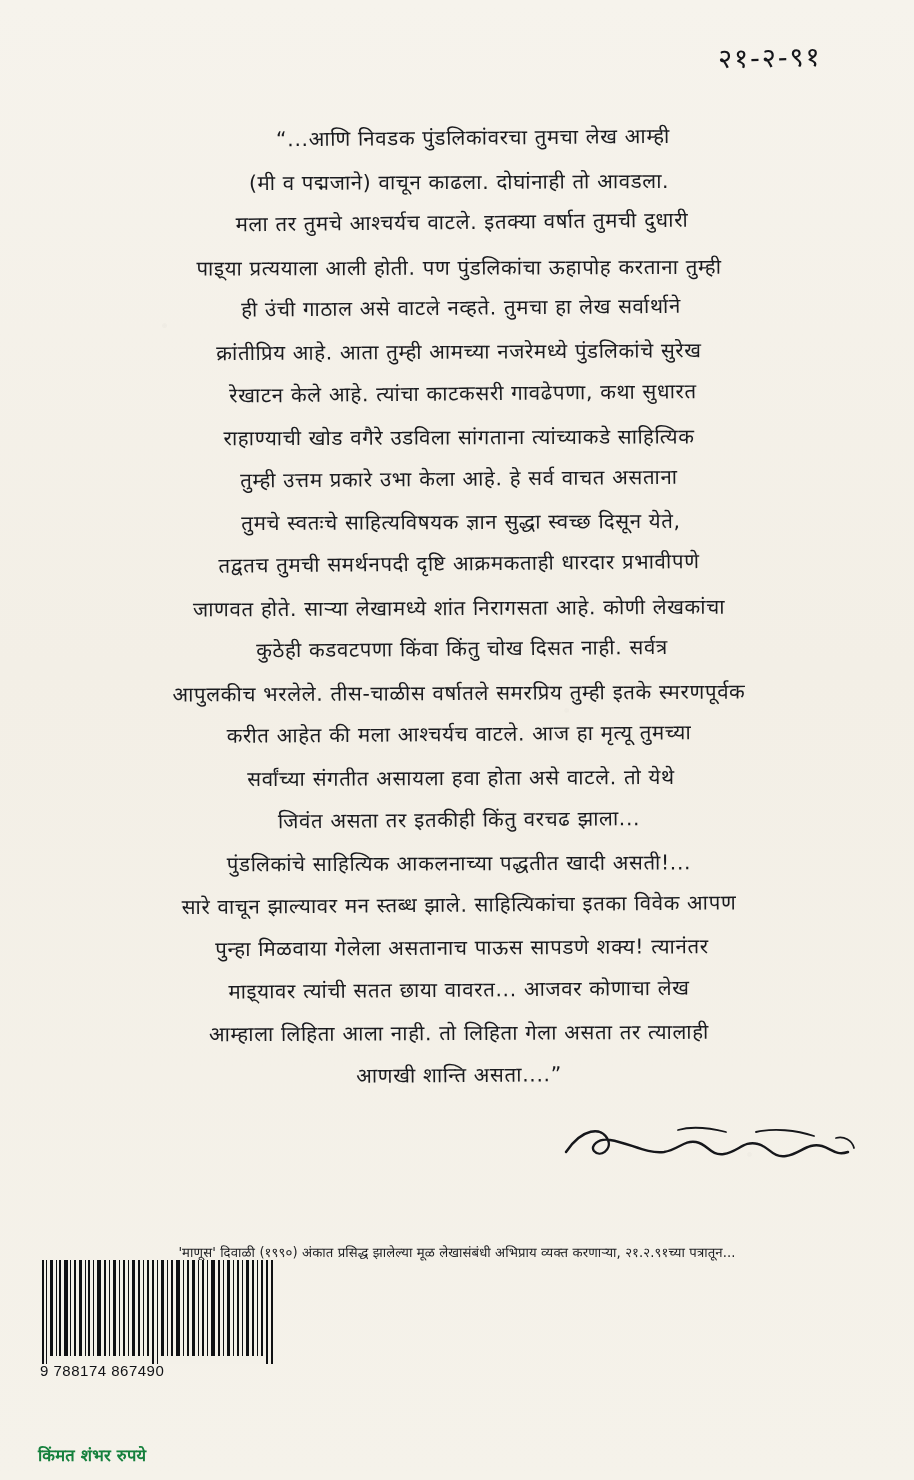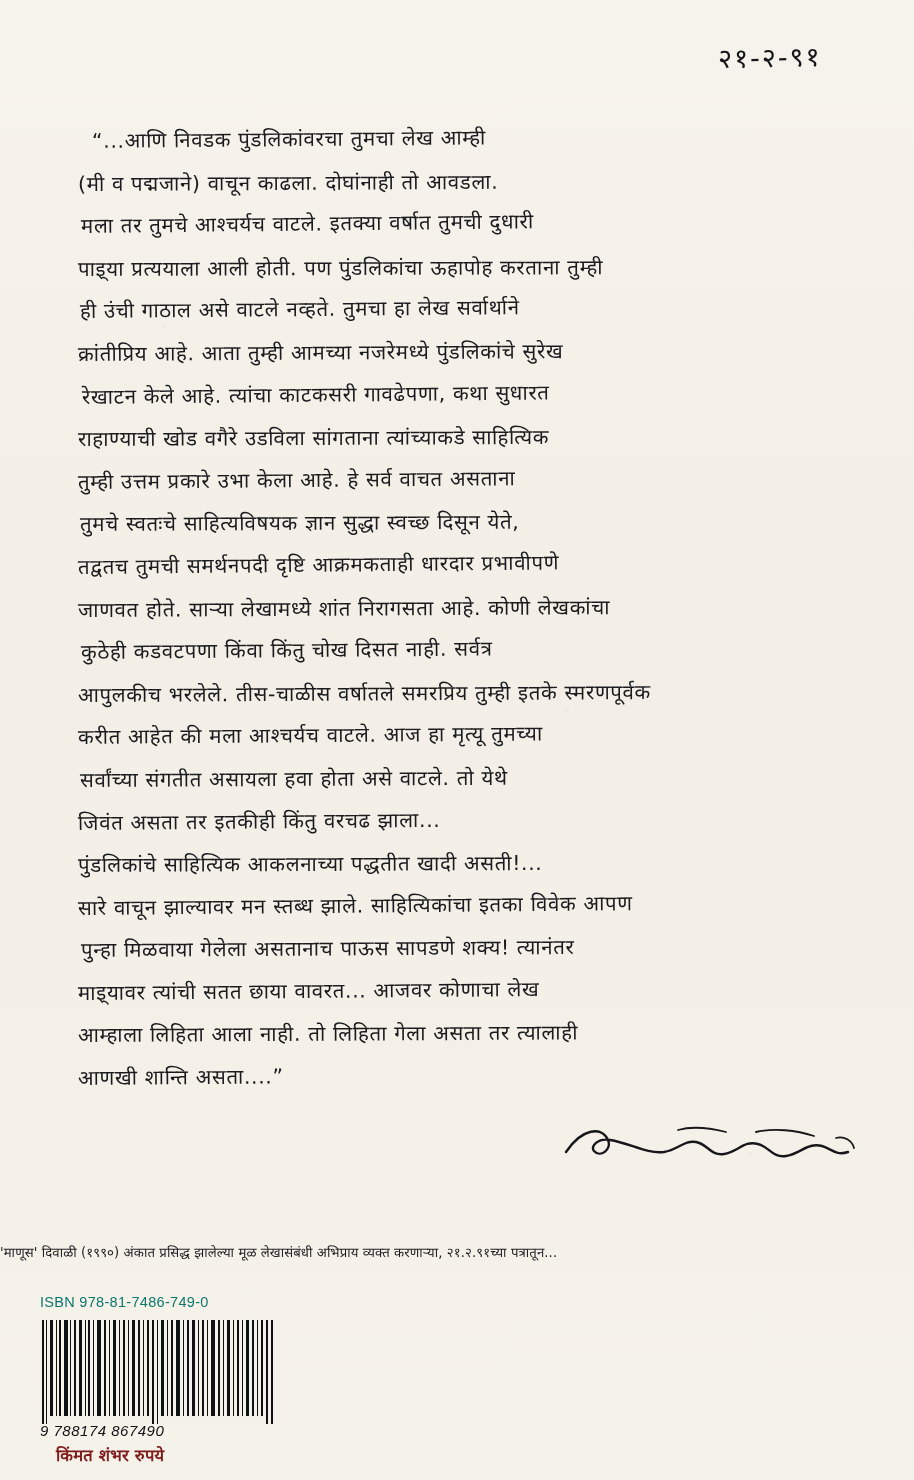"“...आणि निवडक पुंडलिकांवरचा तुमचा लेख" .handwriting-block { text-align: none -> center }
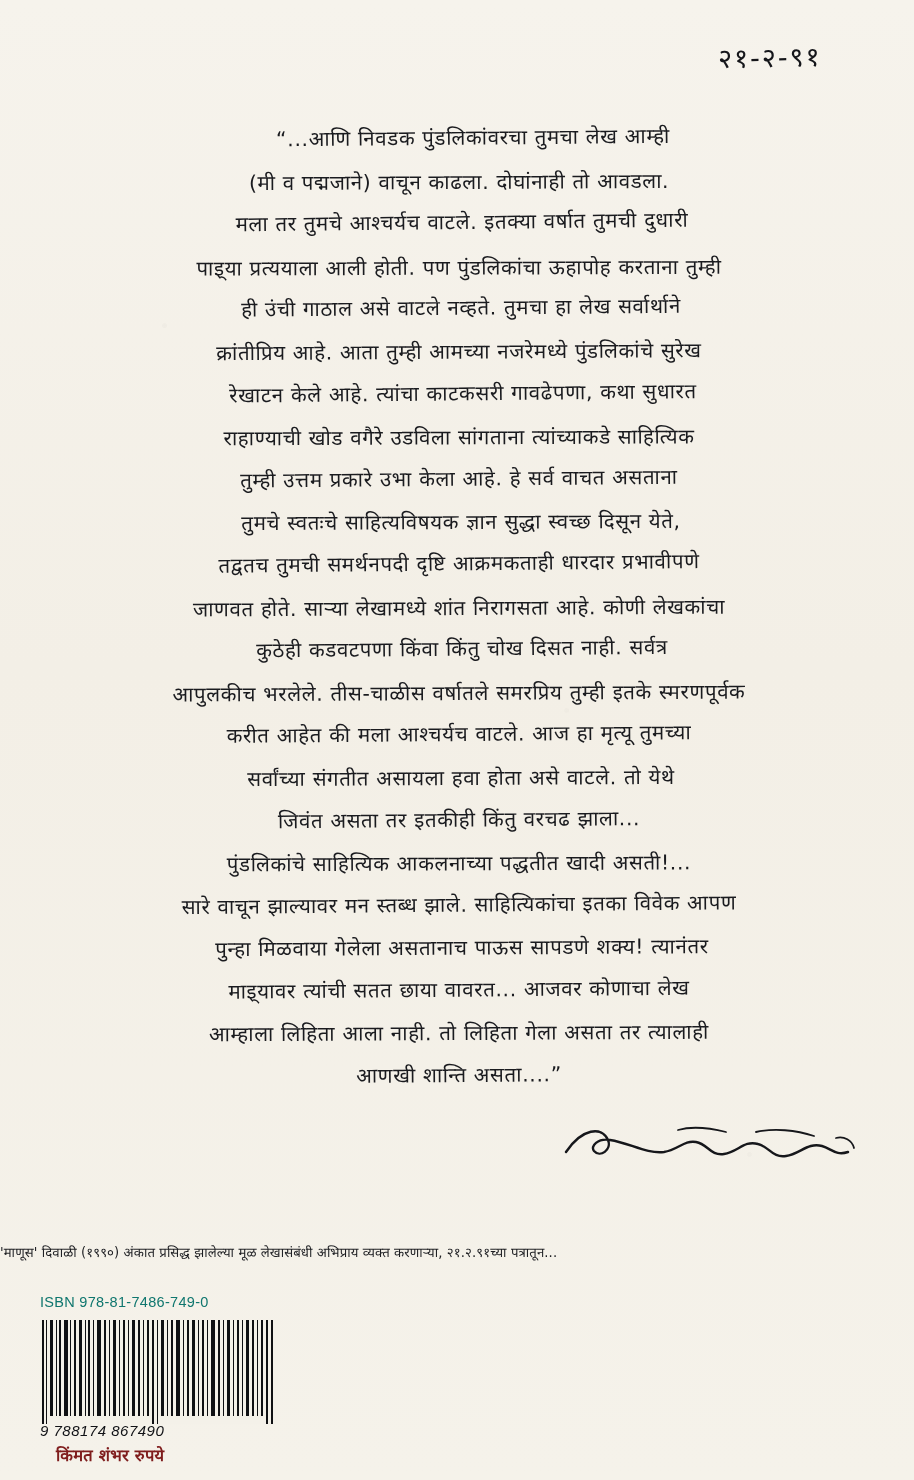"'माणूस' दिवाळी (१९९०) अंकात प्रसिद्ध" .caption { text-align: left -> center }
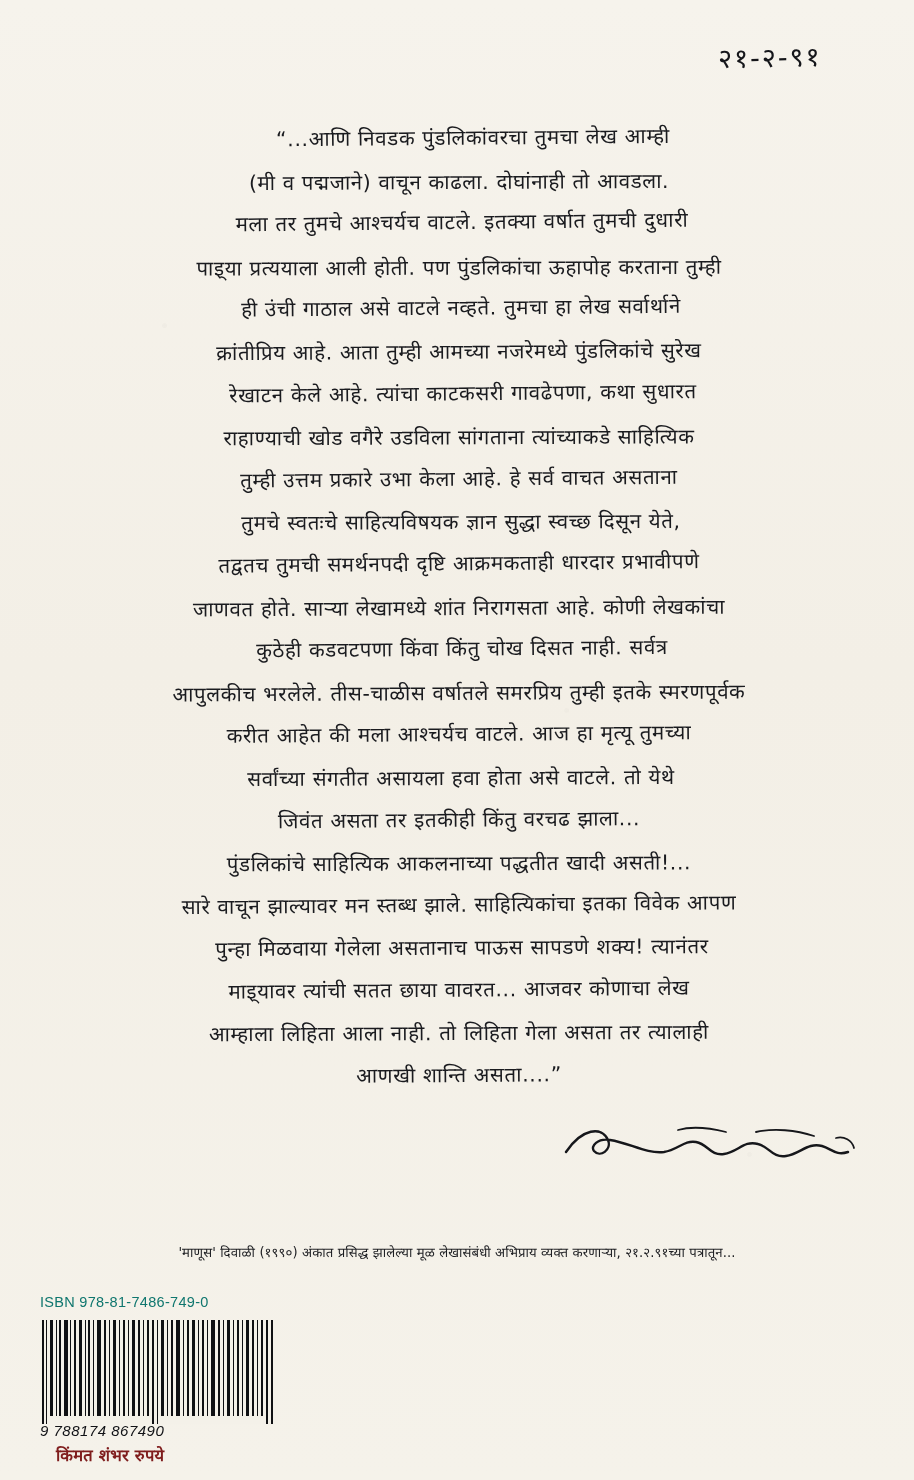"9 788174 867490" .barcode-wrap { font-style: italic -> none; top: 1320px -> 1260px }
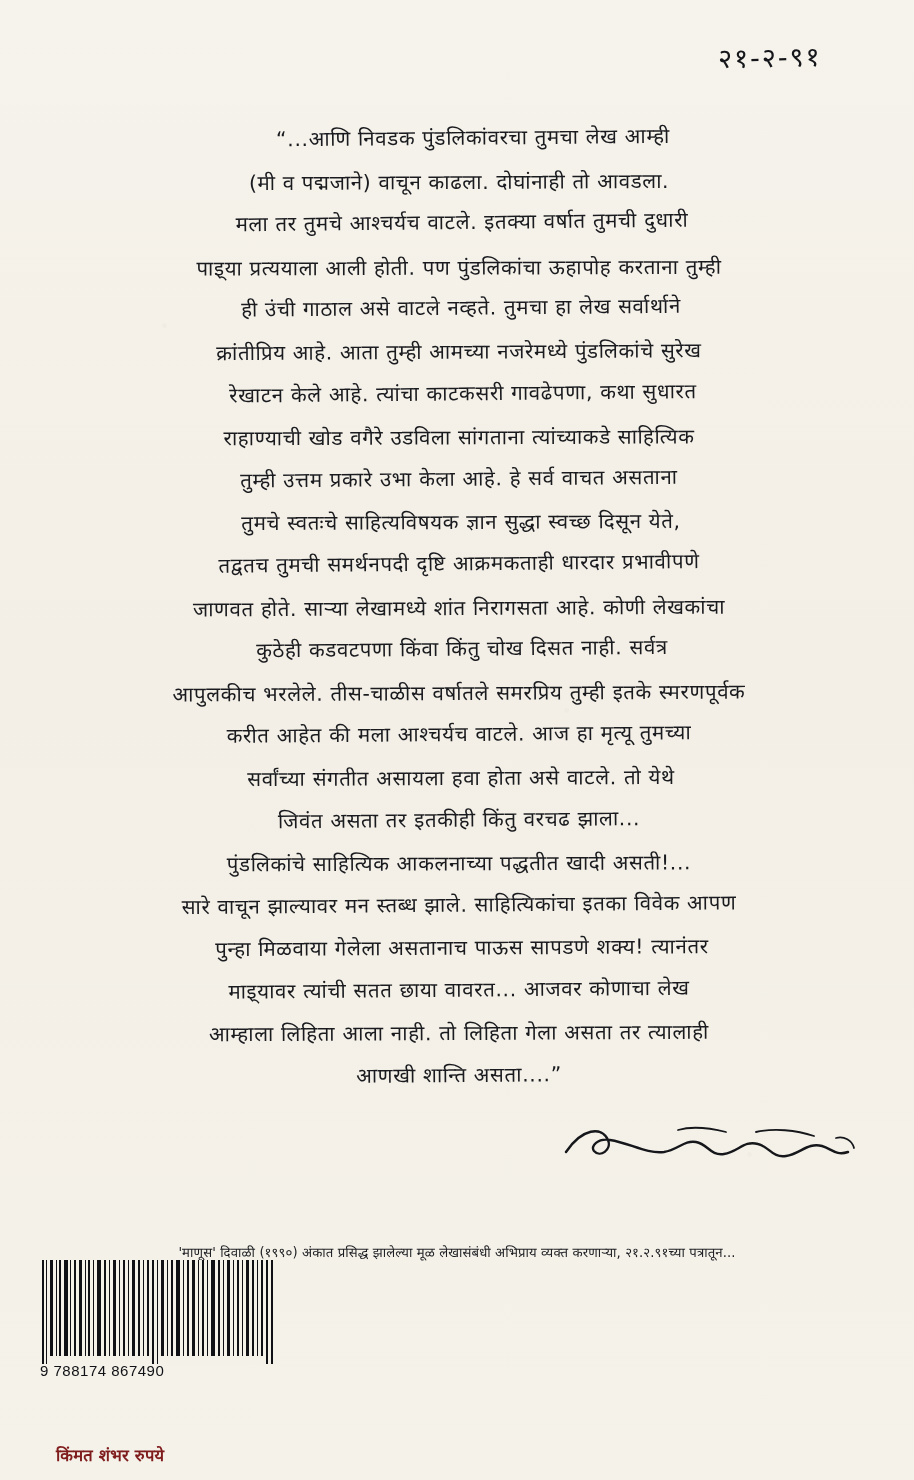"किंमत शंभर रुपये" .price { color: #7f1d1d -> #15803d; left: 56px -> 38px }
